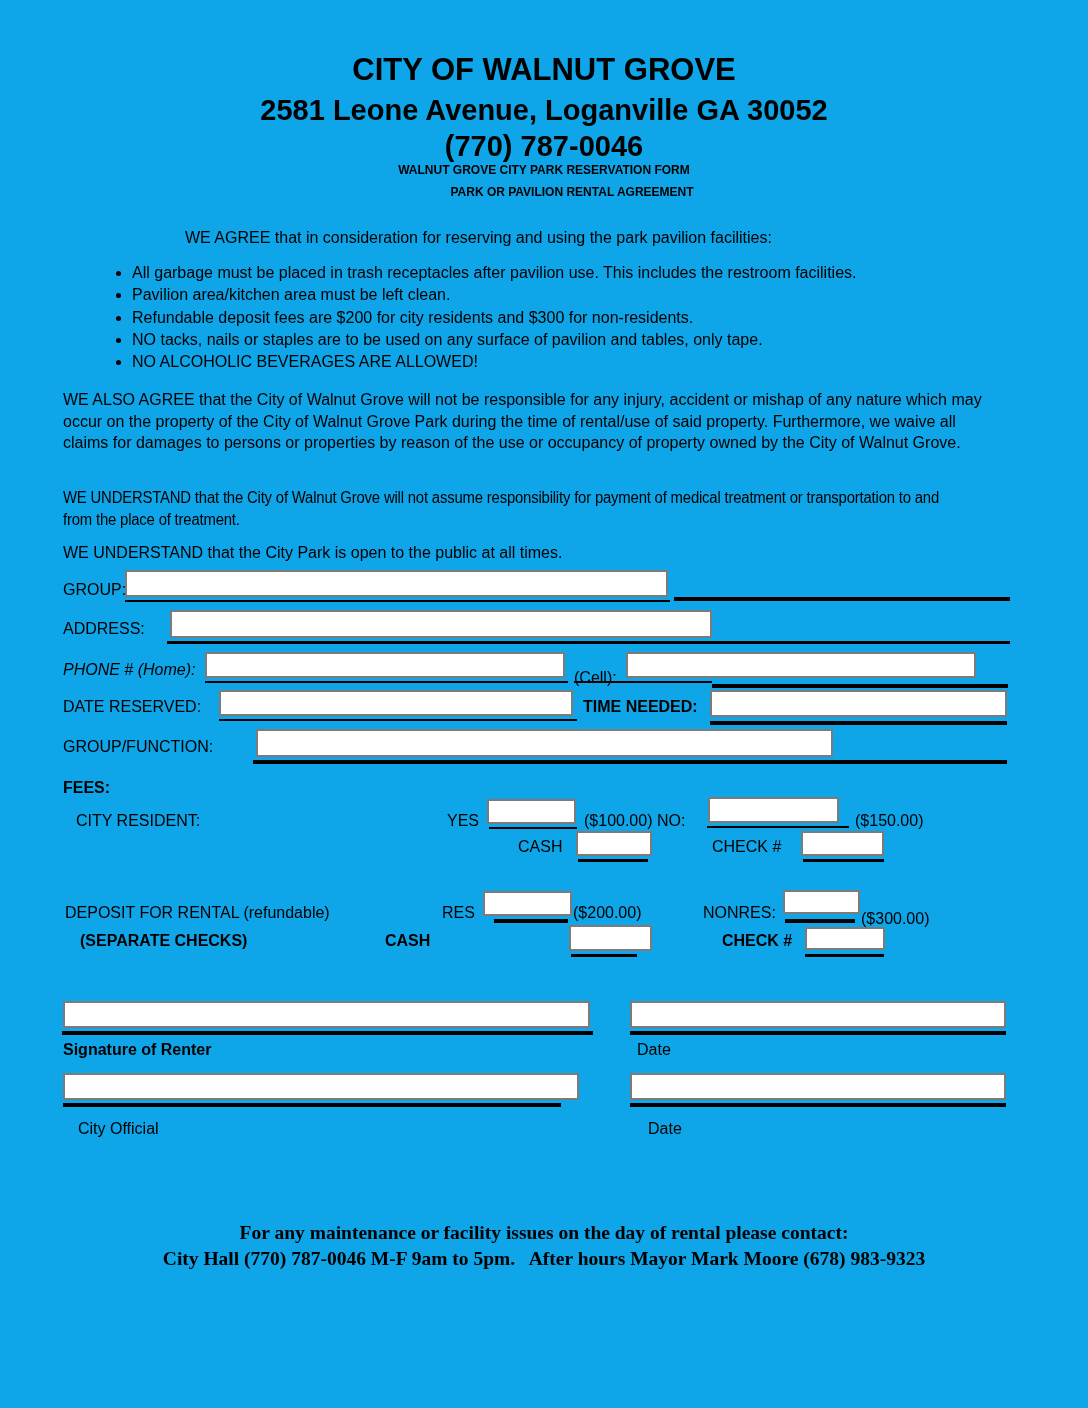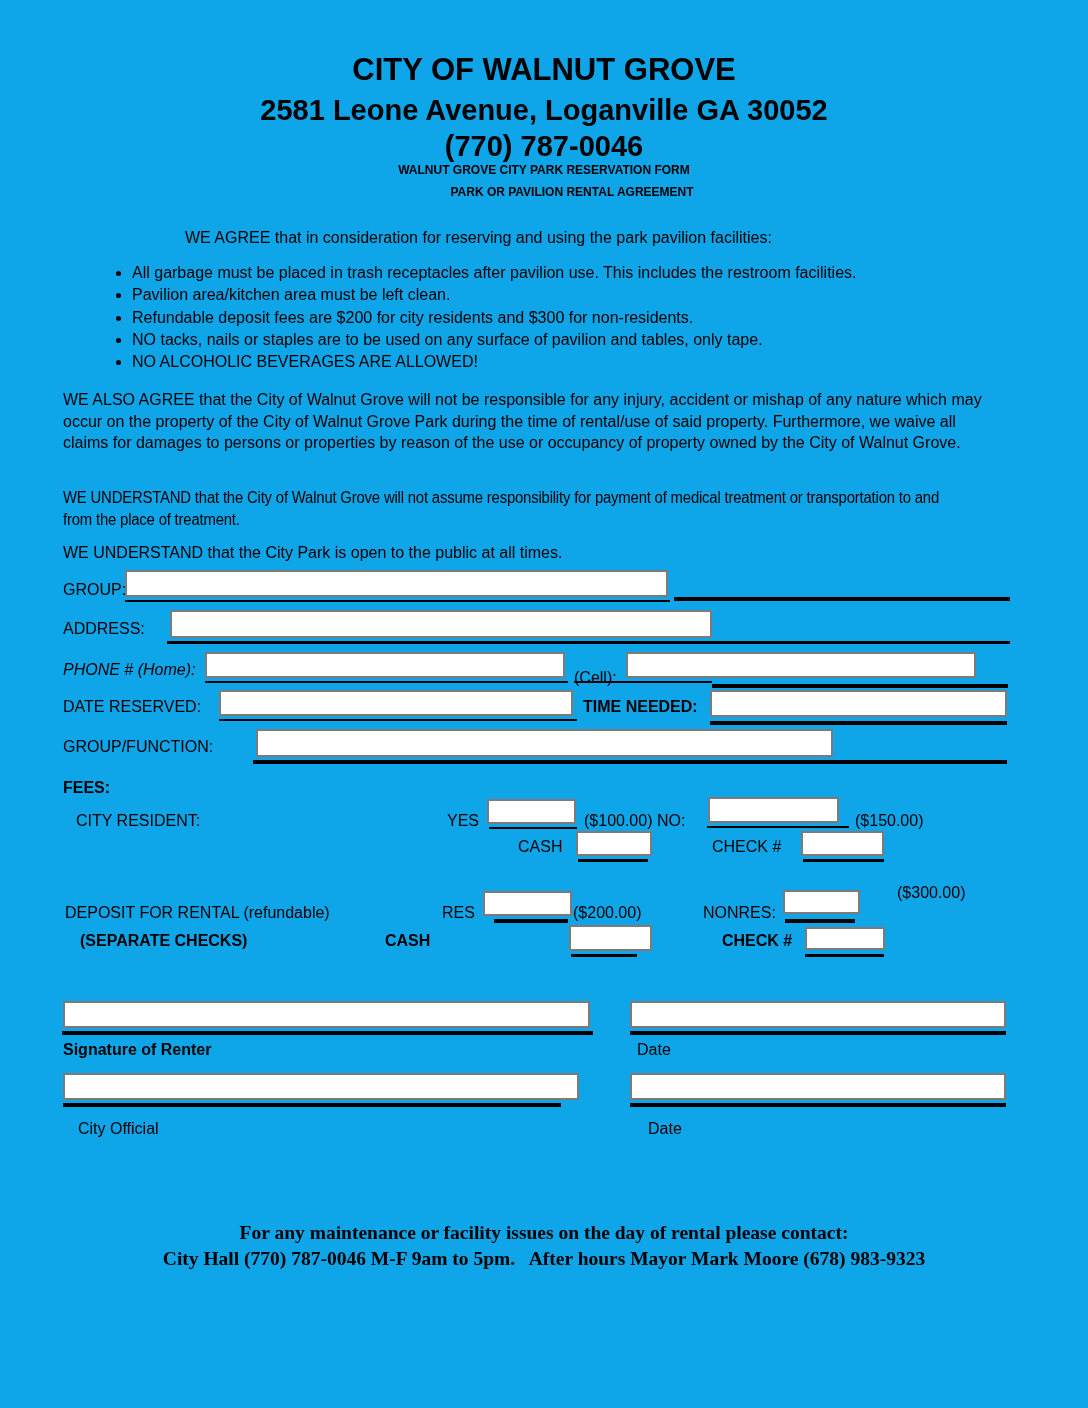"($300.00)" div.abs { margin-left: 36px -> none; top: 884px -> 910px }
